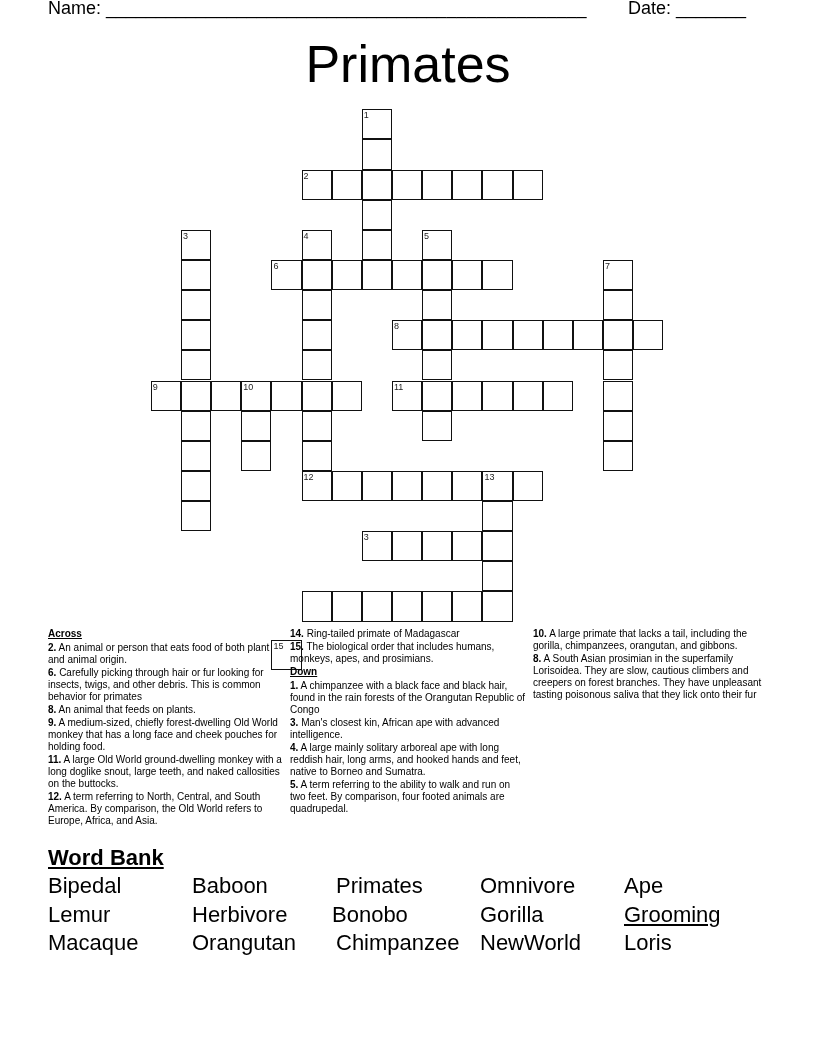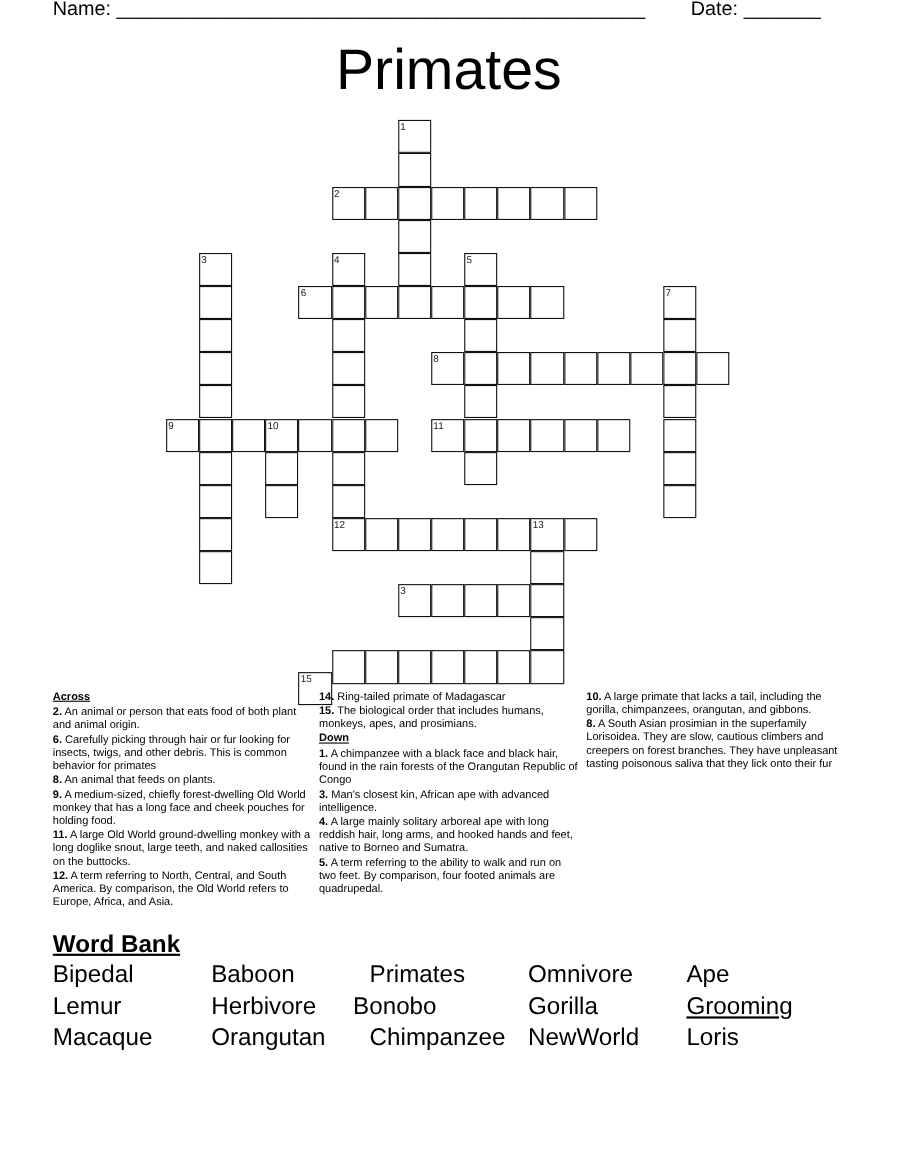"15" div.cell { top: 599px -> 628px }
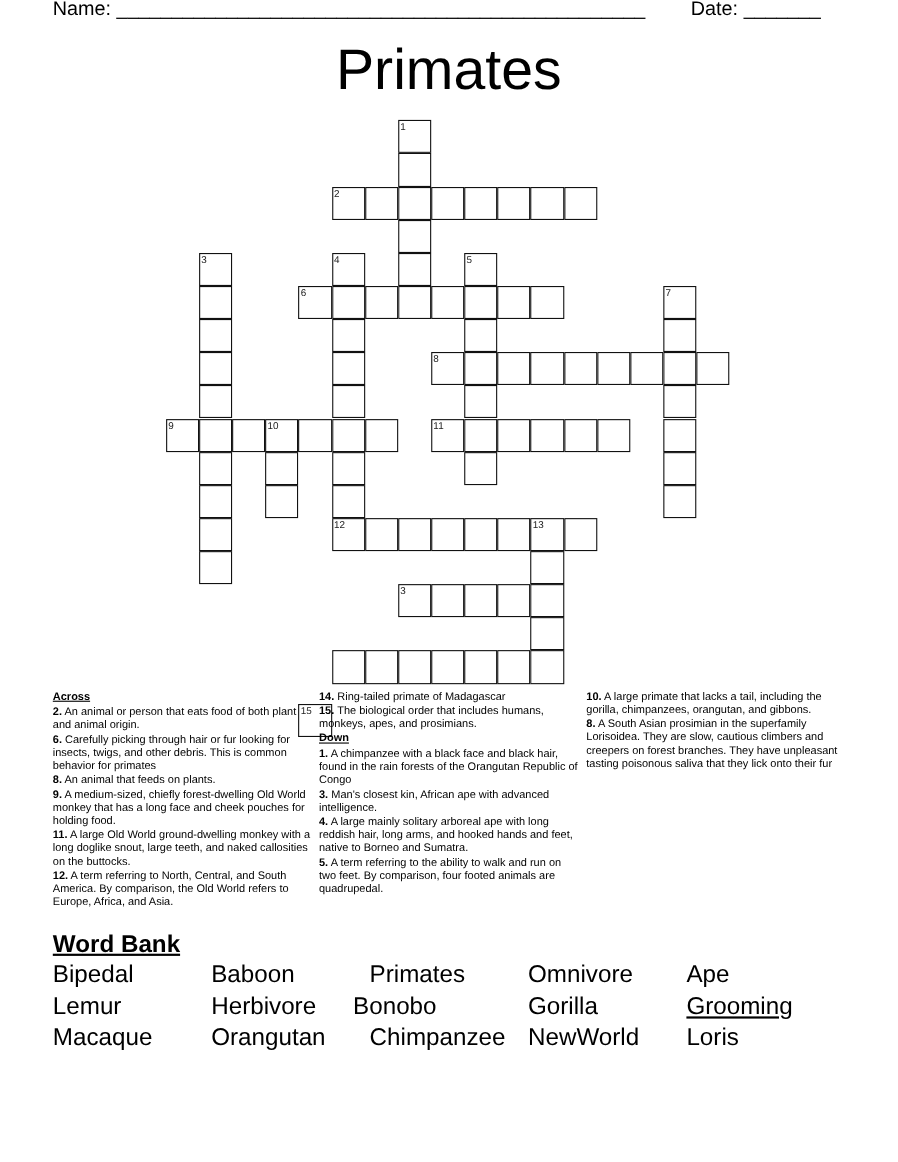"Bonobo" span.wb-word { left: 321px -> 332px }
